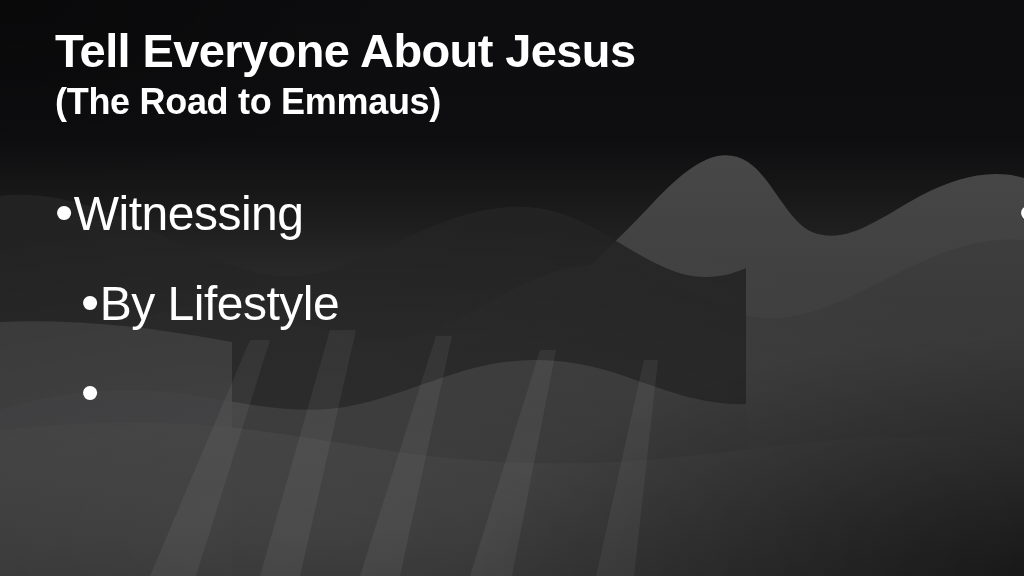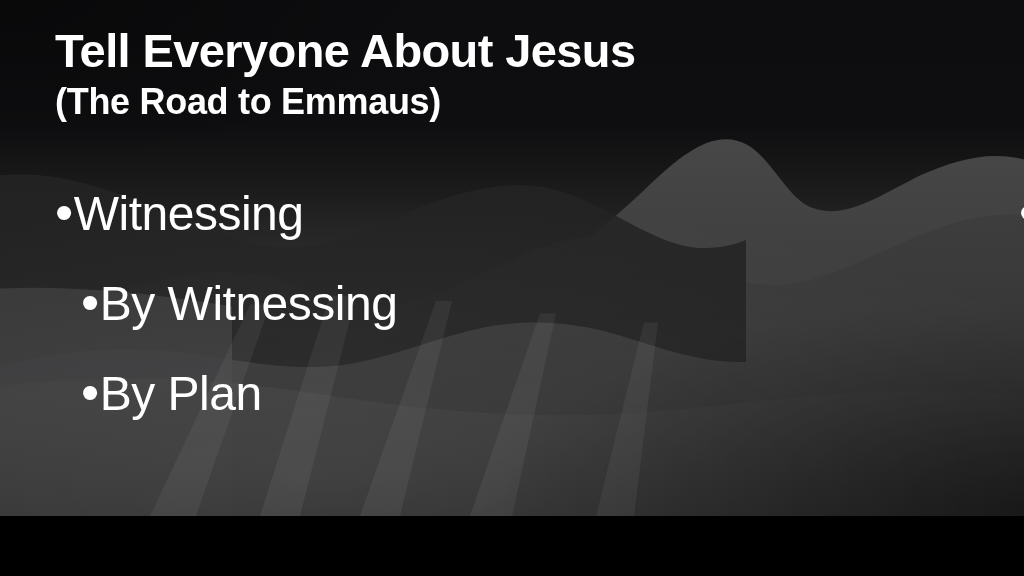"Tell Everyone About Jesus" .slide { height: 516px -> 576px }
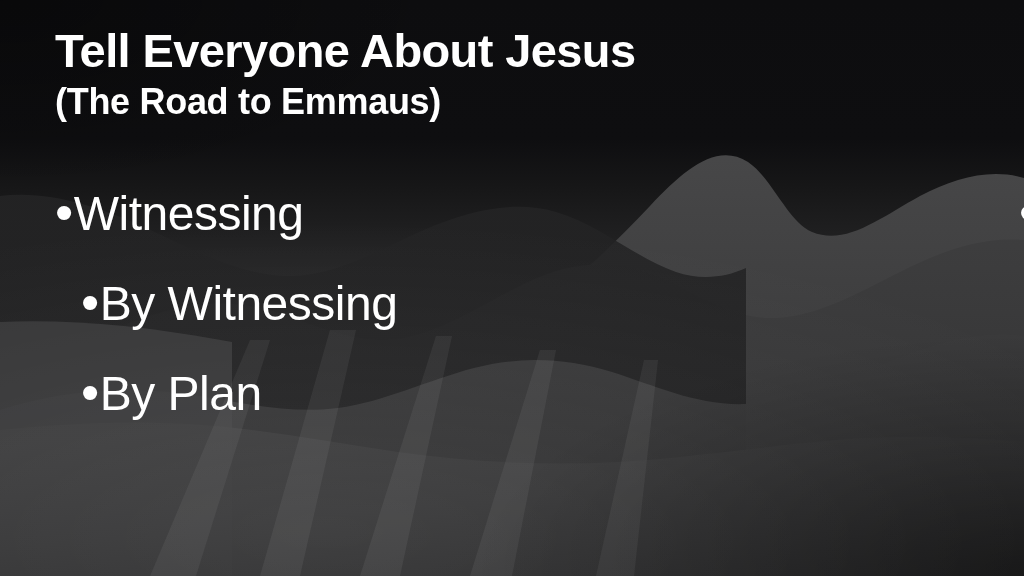"By Witnessing" span.label { text: Witnessing -> Lifestyle }
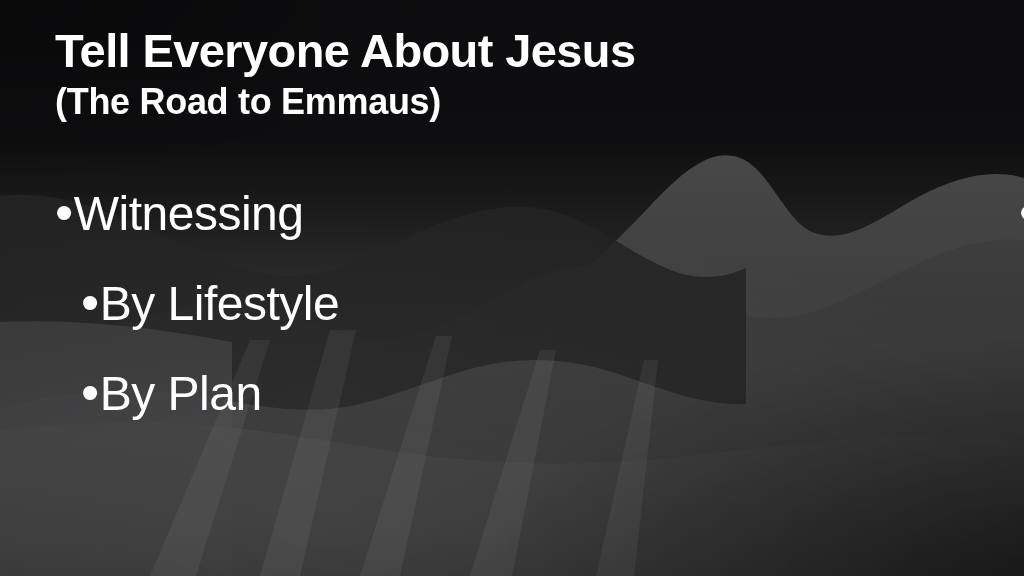"By Plan" span.label { html: <span>By Plan</span> -> none }
